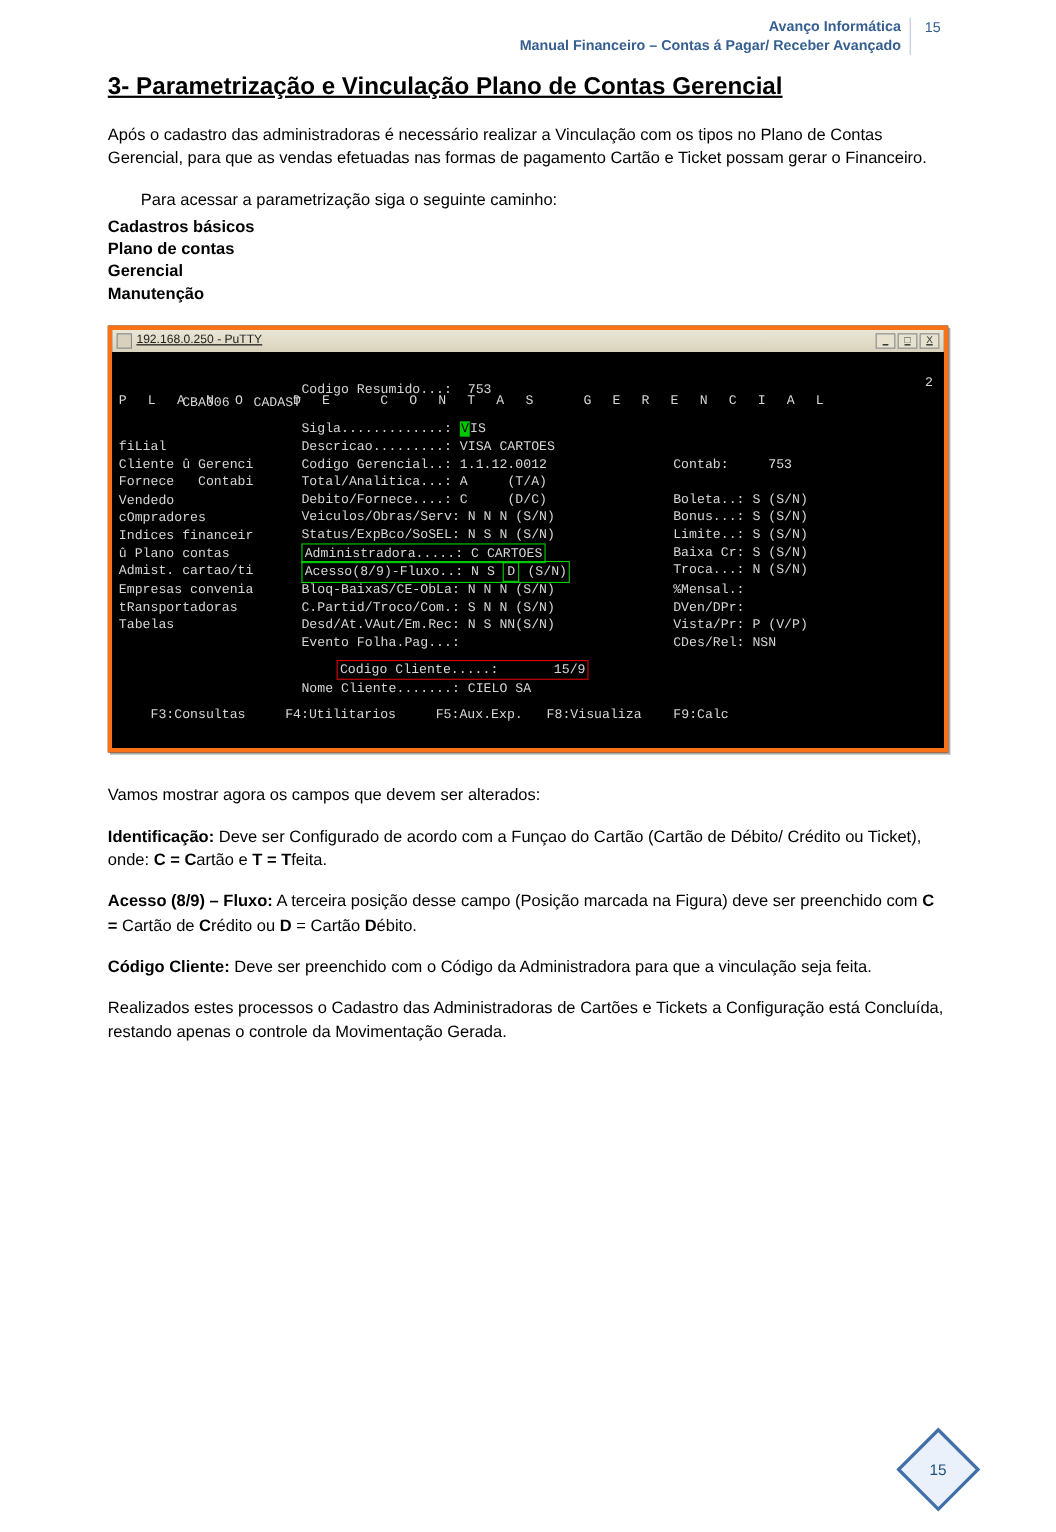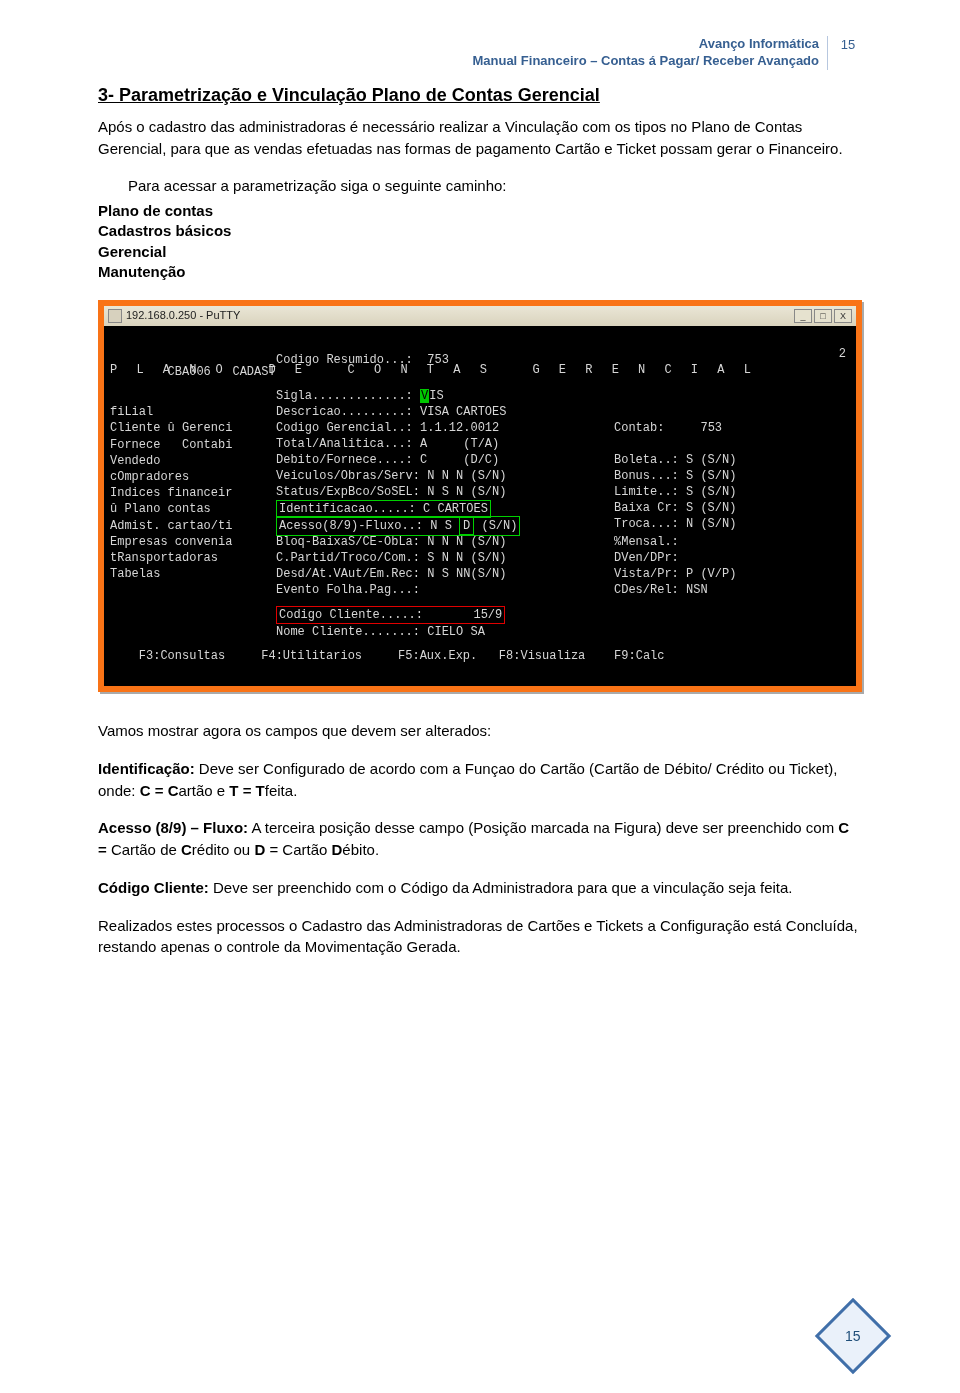"Avanço Informática" .page { padding: 36px 78px 30px 78px -> 16px 78px 30px 78px }
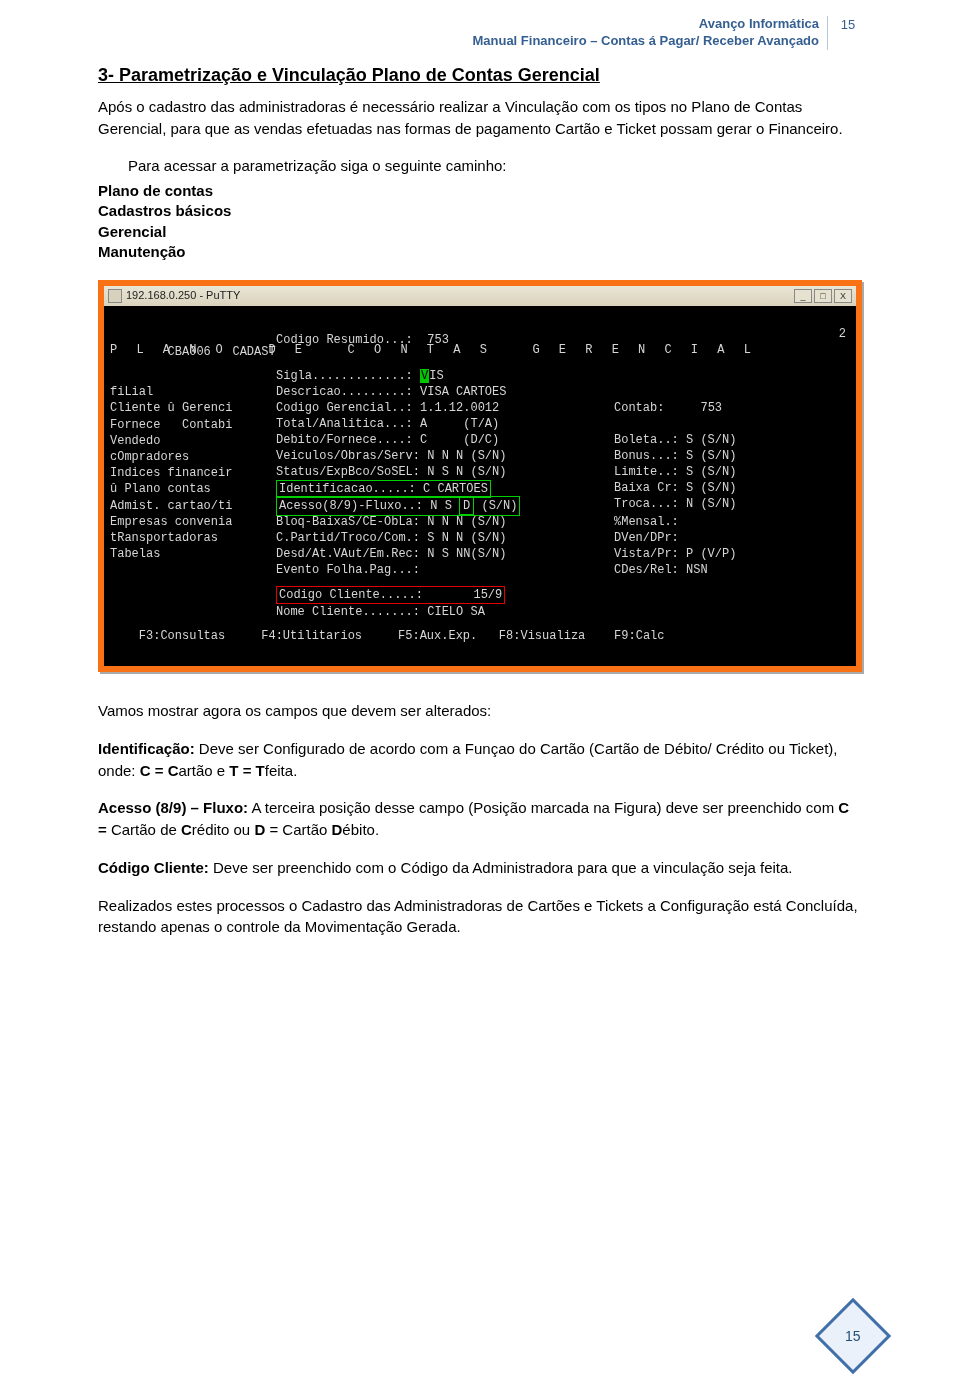"3- Parametrização e Vinculação Plano" h1.section-title { font-size: 18px -> 22px; margin: 6px 0 8px 0 -> 6px 0 18px 0 }
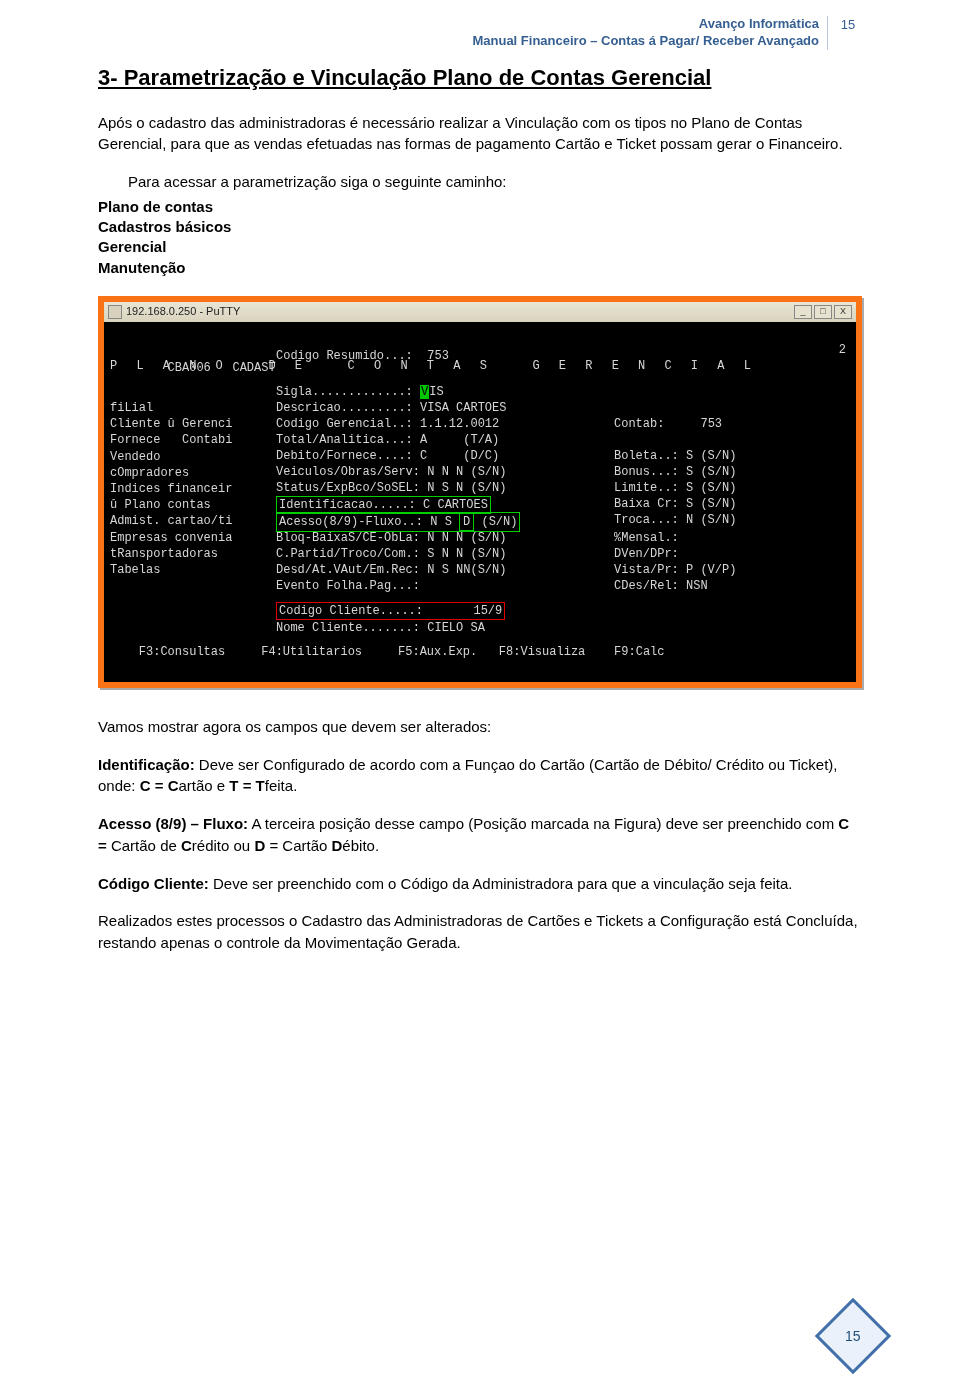"Plano de contas" div.bold-line { order: before "Cadastros básicos" -> after "Cadastros básicos" }
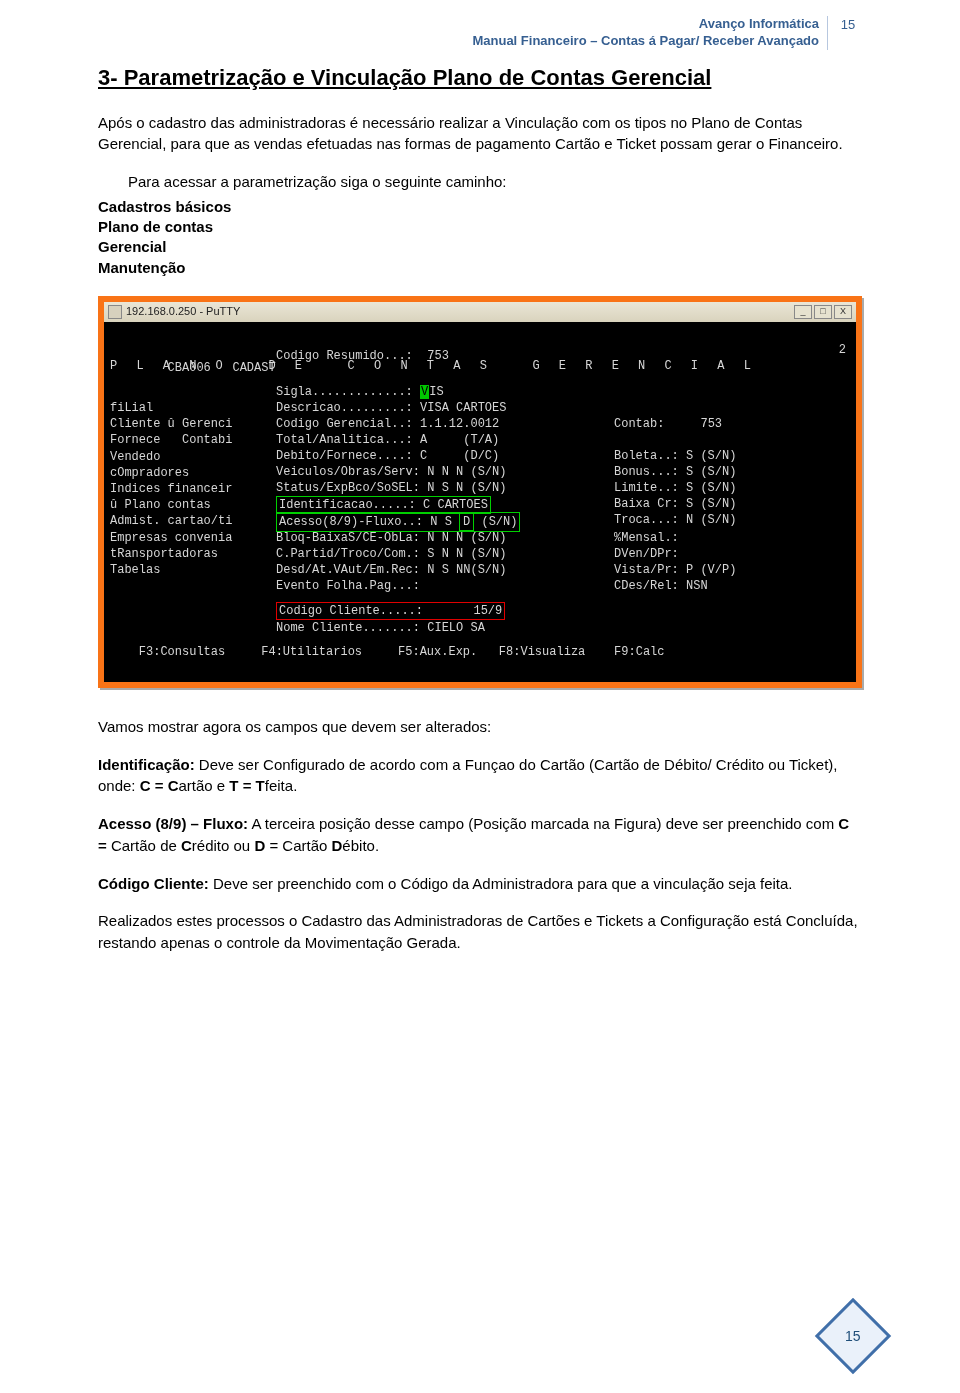"192.168.0.250 - PuTTY" .term-wrap { border: 6px solid #f97316 -> 4px solid #f97316; text-decoration: none -> underline }
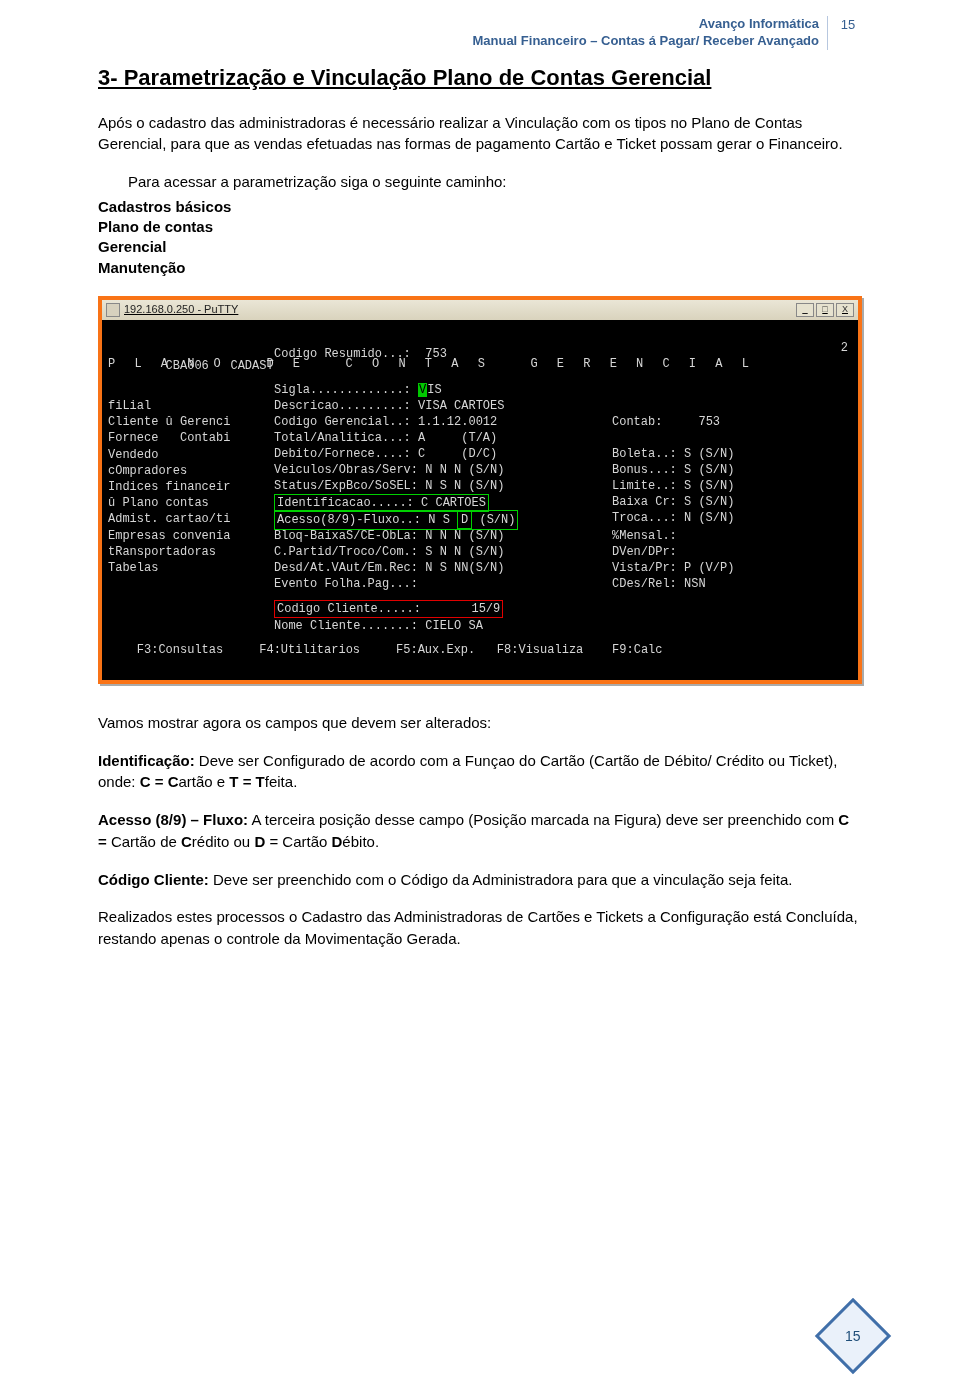"Identificacao.....:" span { text: Identificacao -> Administradora }
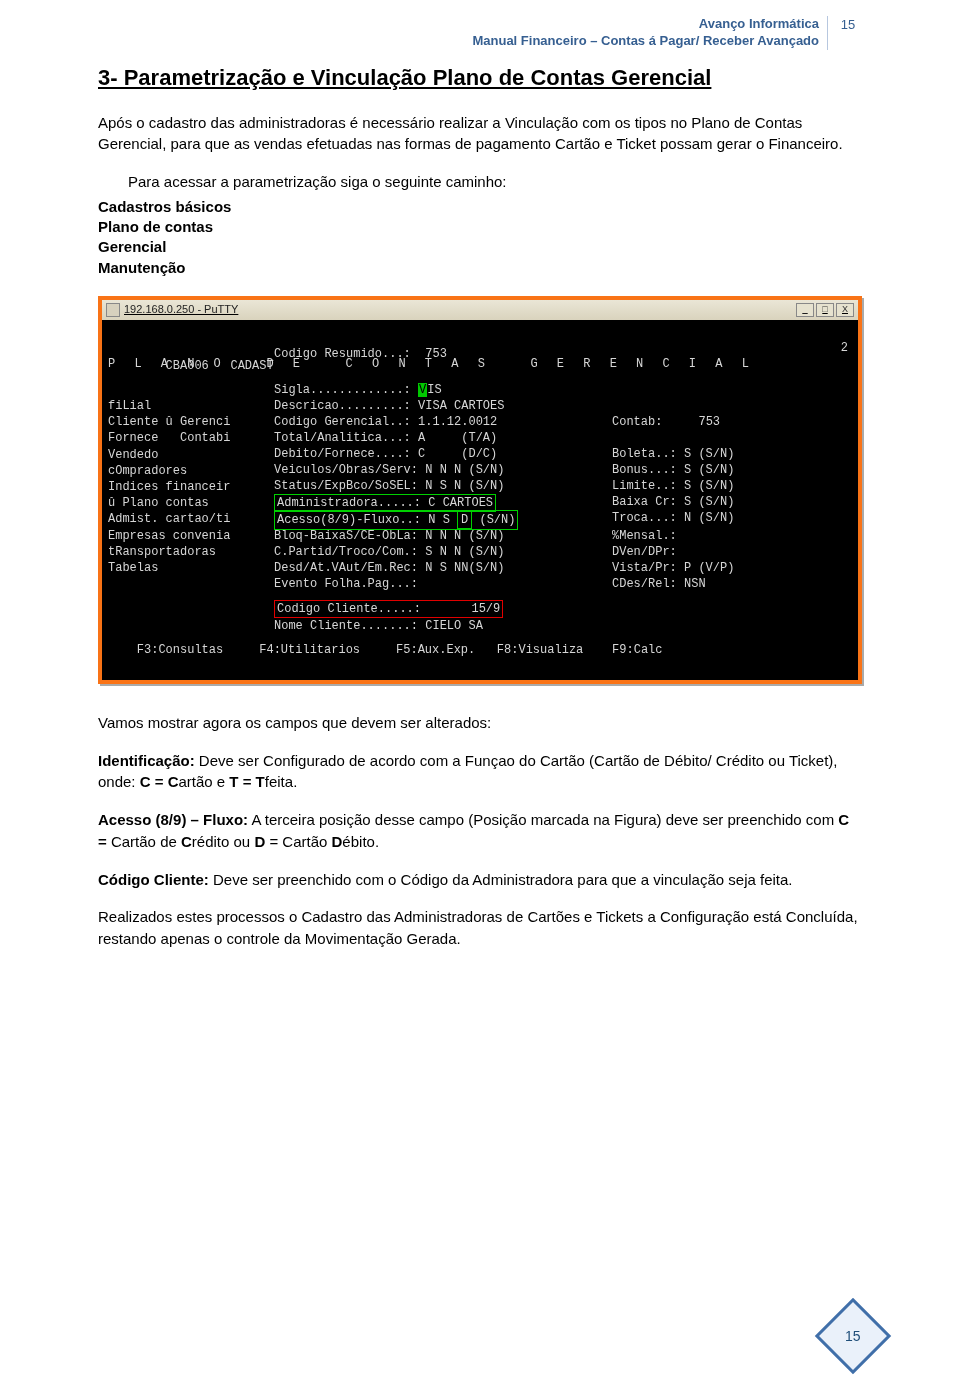"Codigo Cliente.....: 15/9" .term .box-red { margin-left: none -> 32px }
